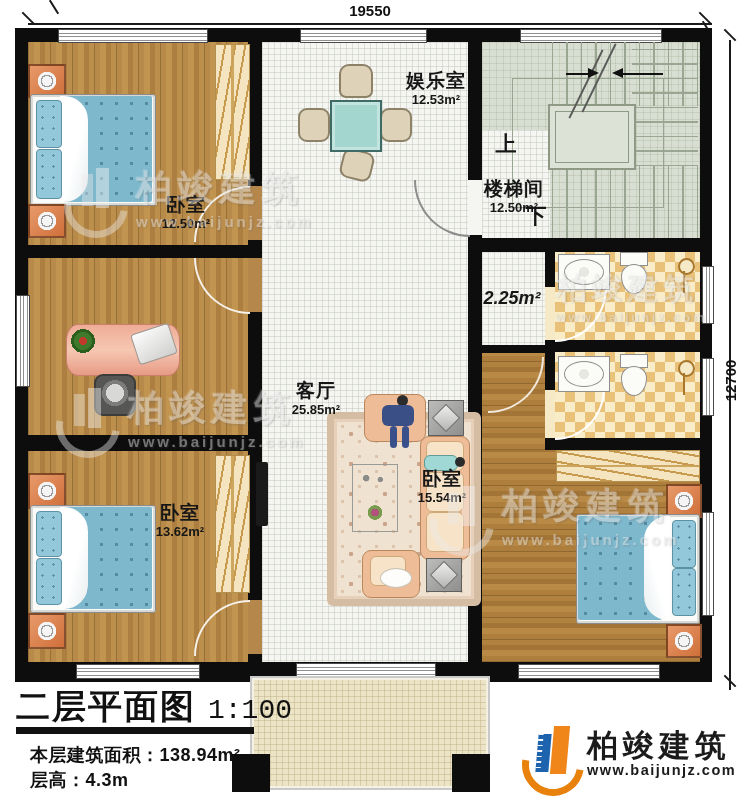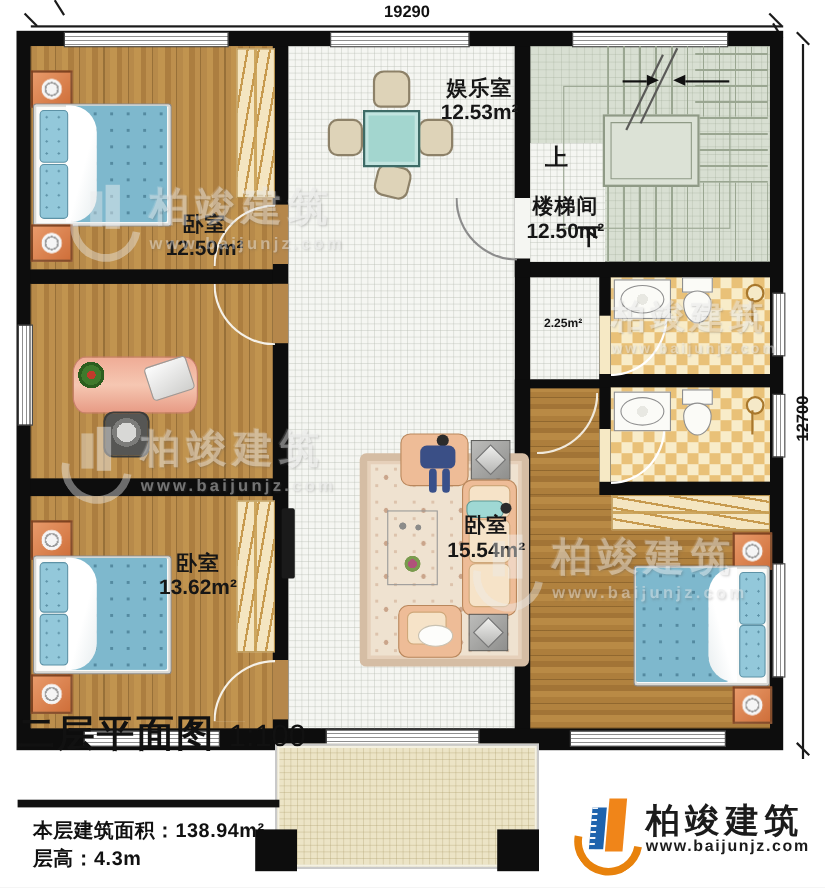"19290" div.dimlabel { text: 19290 -> 19550 }
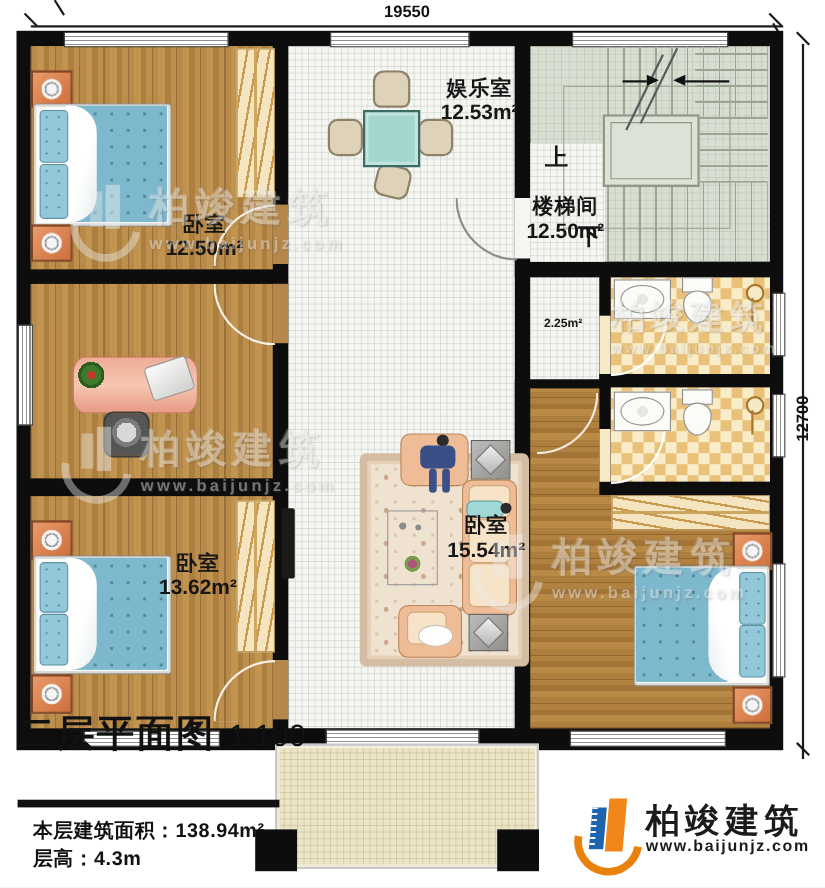"12.53m²" .rarea { font-size: 19px -> 13px }
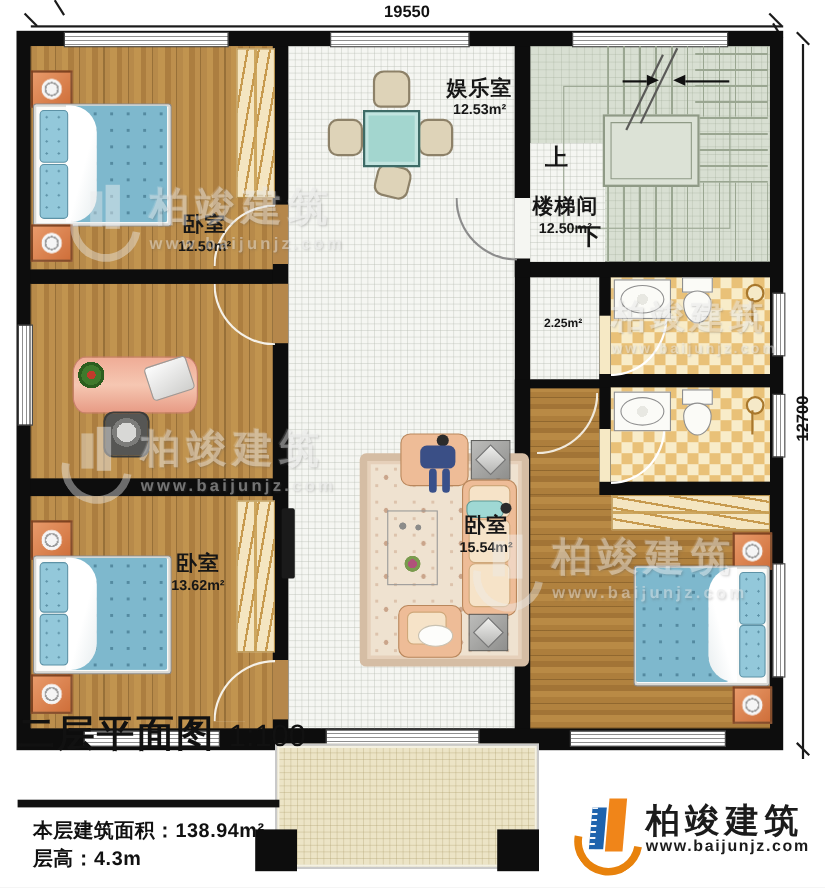"2.25m²" div.rlabel { font-size: 11px -> 18px; font-style: none -> italic }
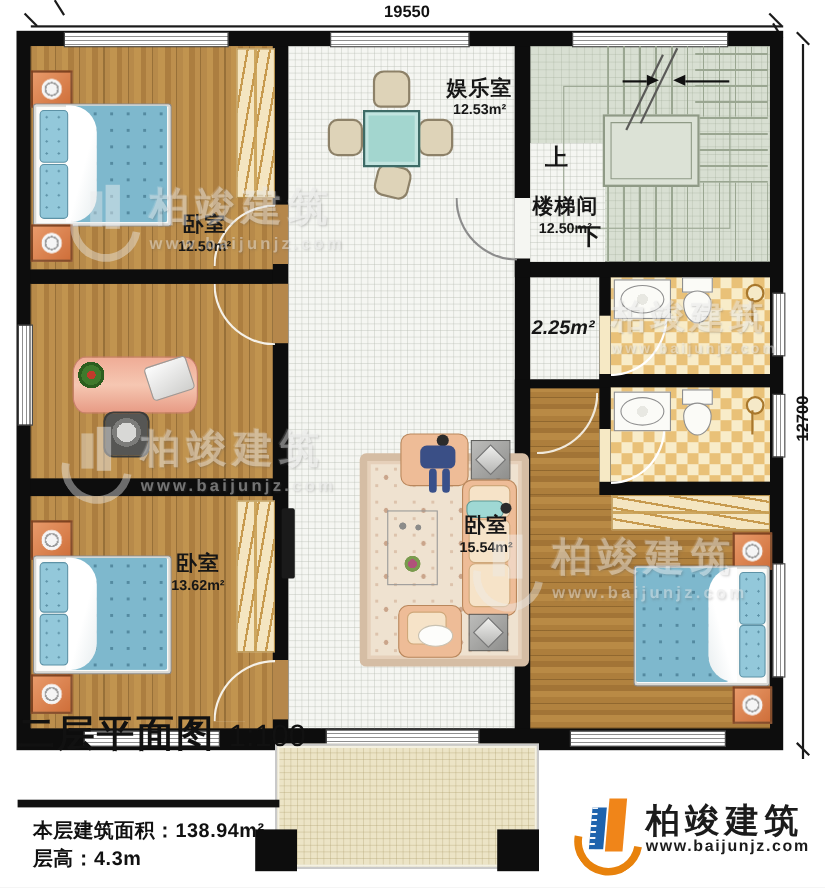"客厅" div.rlabel { html: none -> <div> <div>客厅</div> <div>25.85m²</div> </div> }
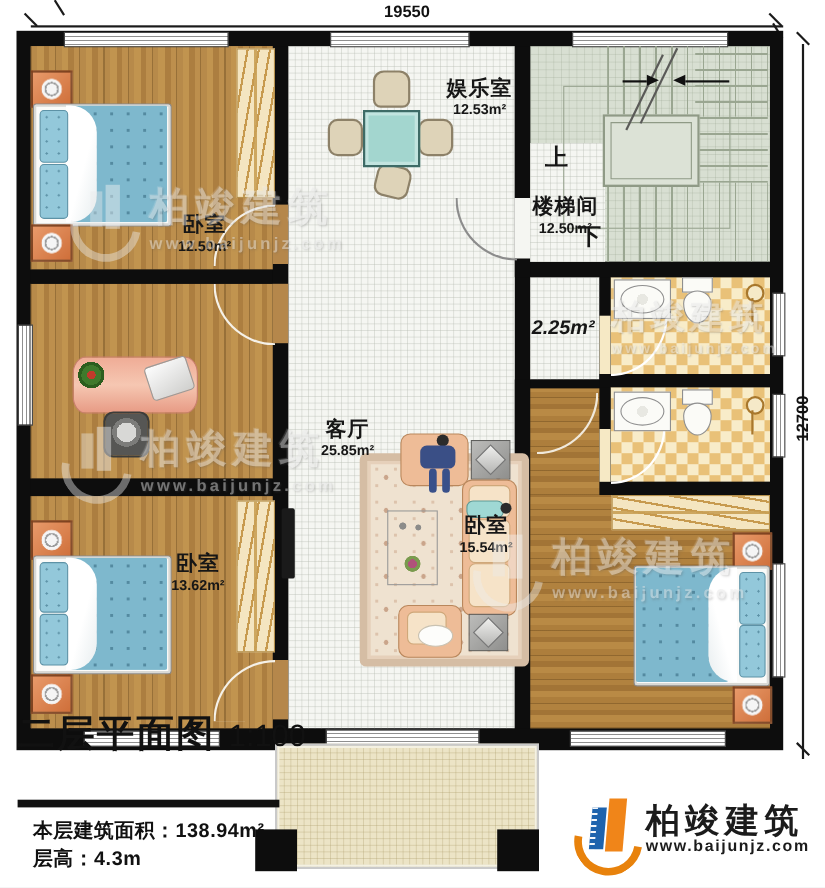"二层平面图 1:100" div.a { font-family: none -> Liberation Mono, monospace; top: 644px -> 684px }
